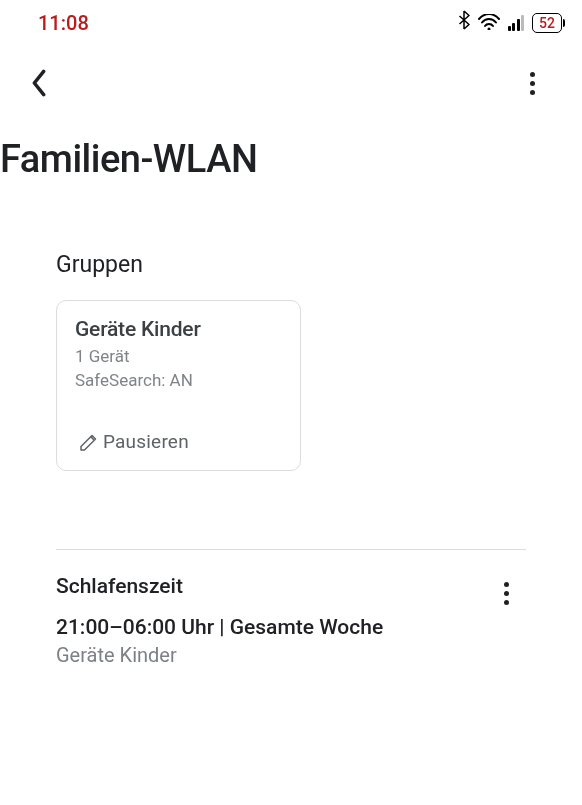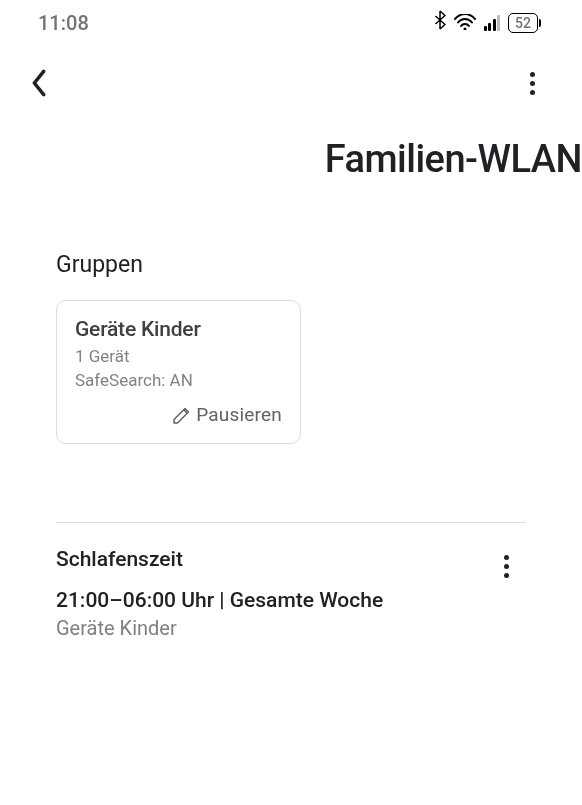"11:08" .status-bar { color: #737373 -> #b91c1c; padding: 10px 44px 6px 38px -> 10px 20px 6px 38px }
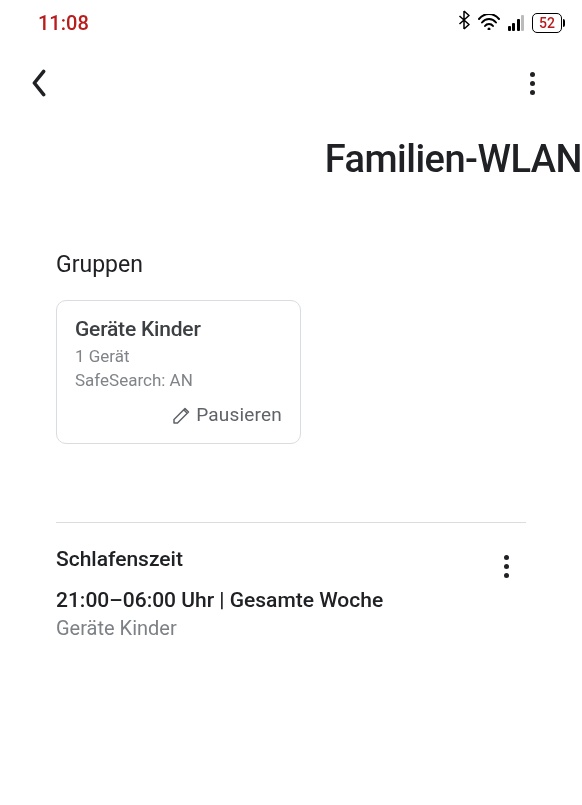"Familien-WLAN" .page-title { text-align: right -> left }
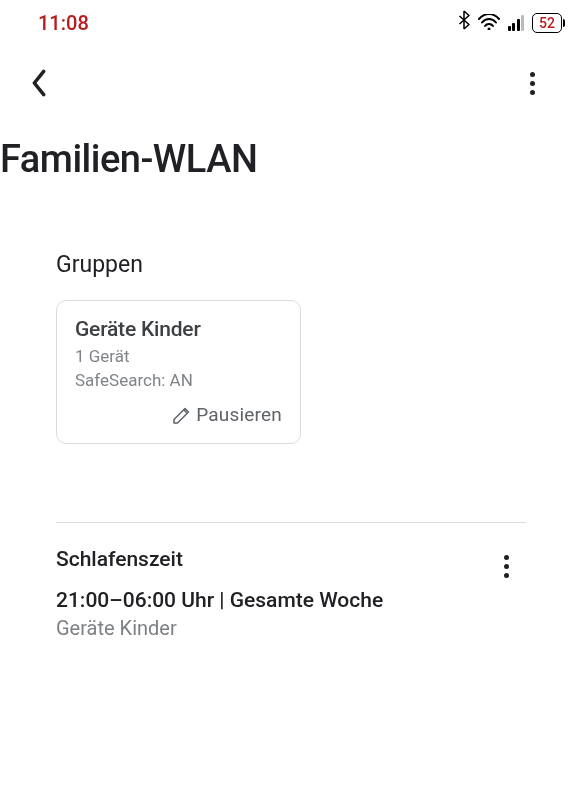"Pausieren" .group-card-actions { justify-content: flex-end -> flex-start; margin-top: 8px -> 35px }
